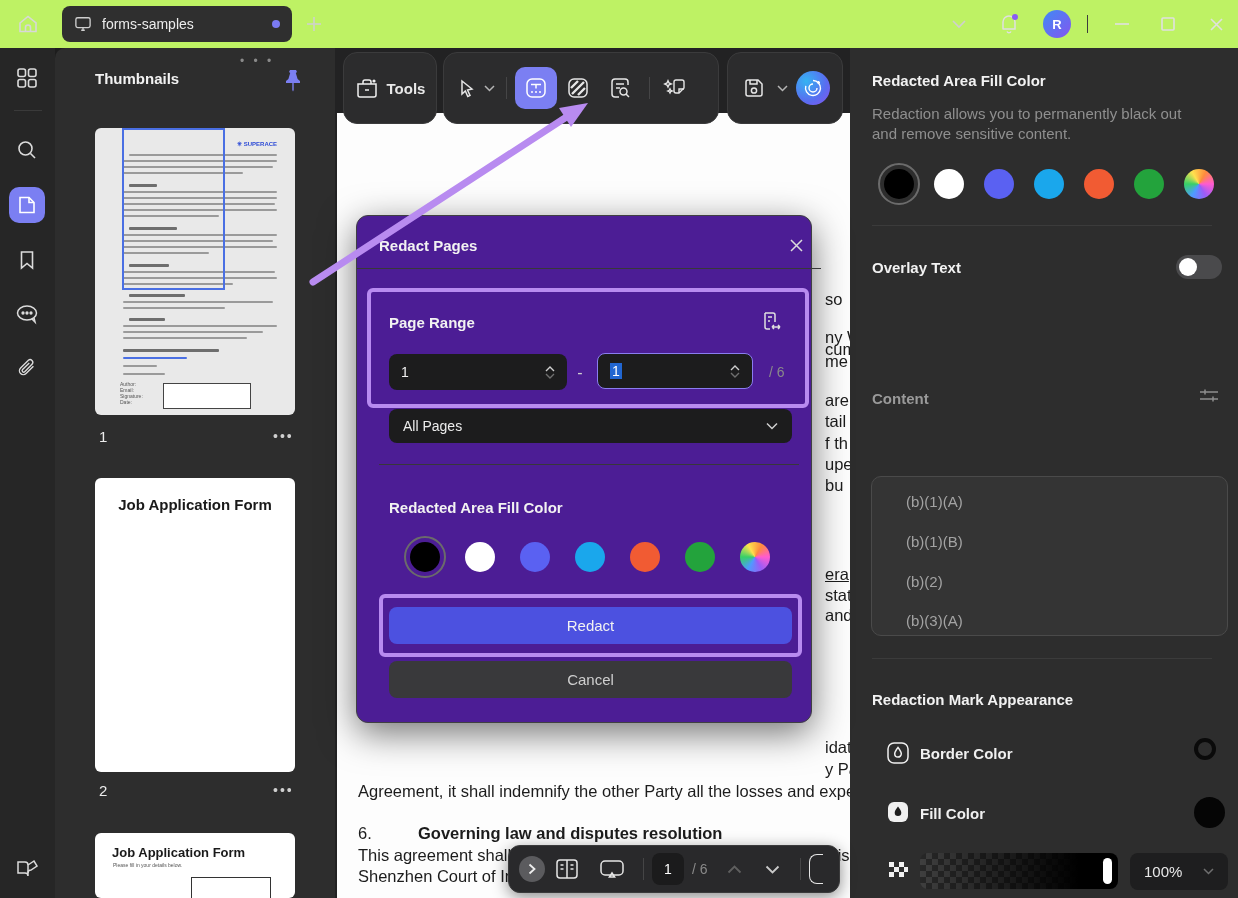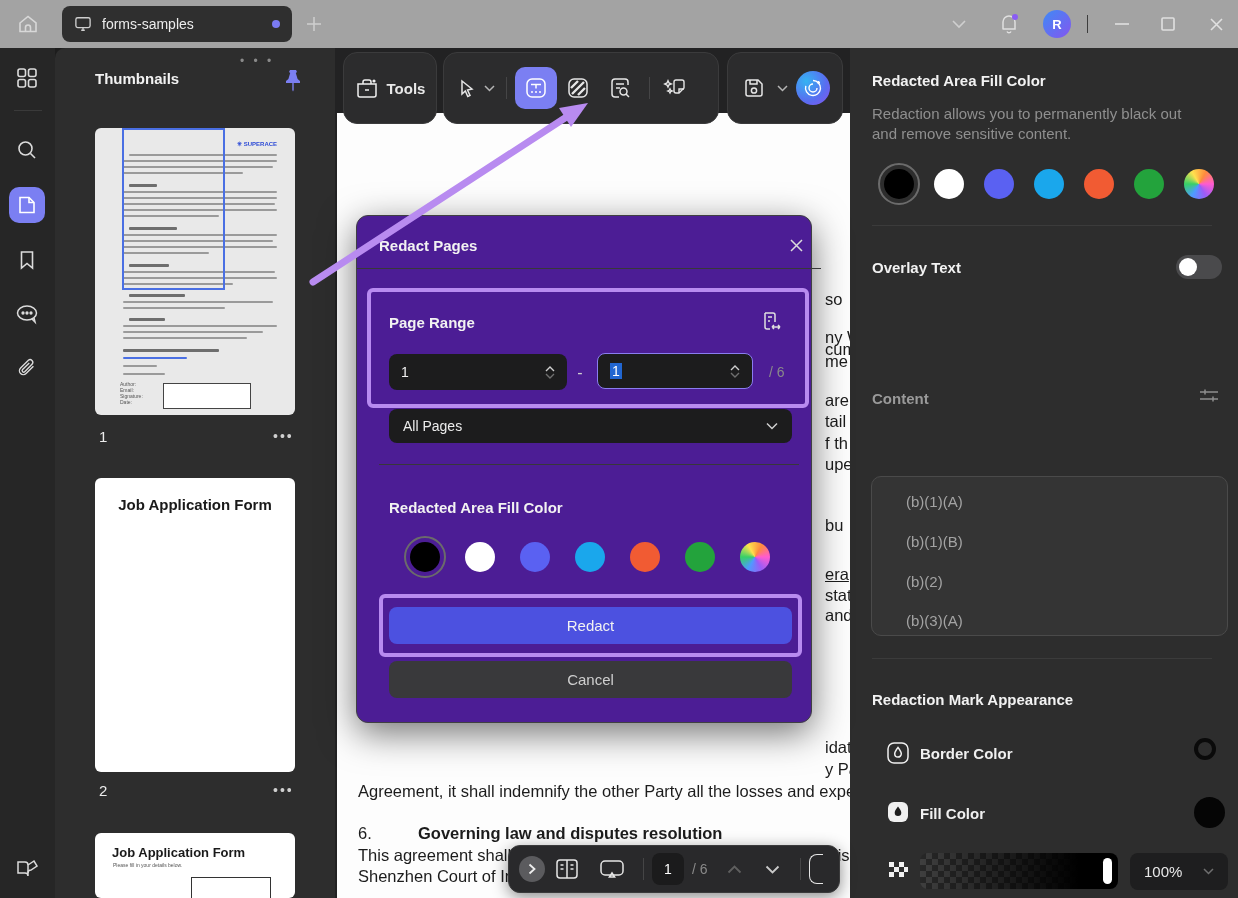"forms-samples" .topbar { background: #a3a3a3 -> #bef264 }
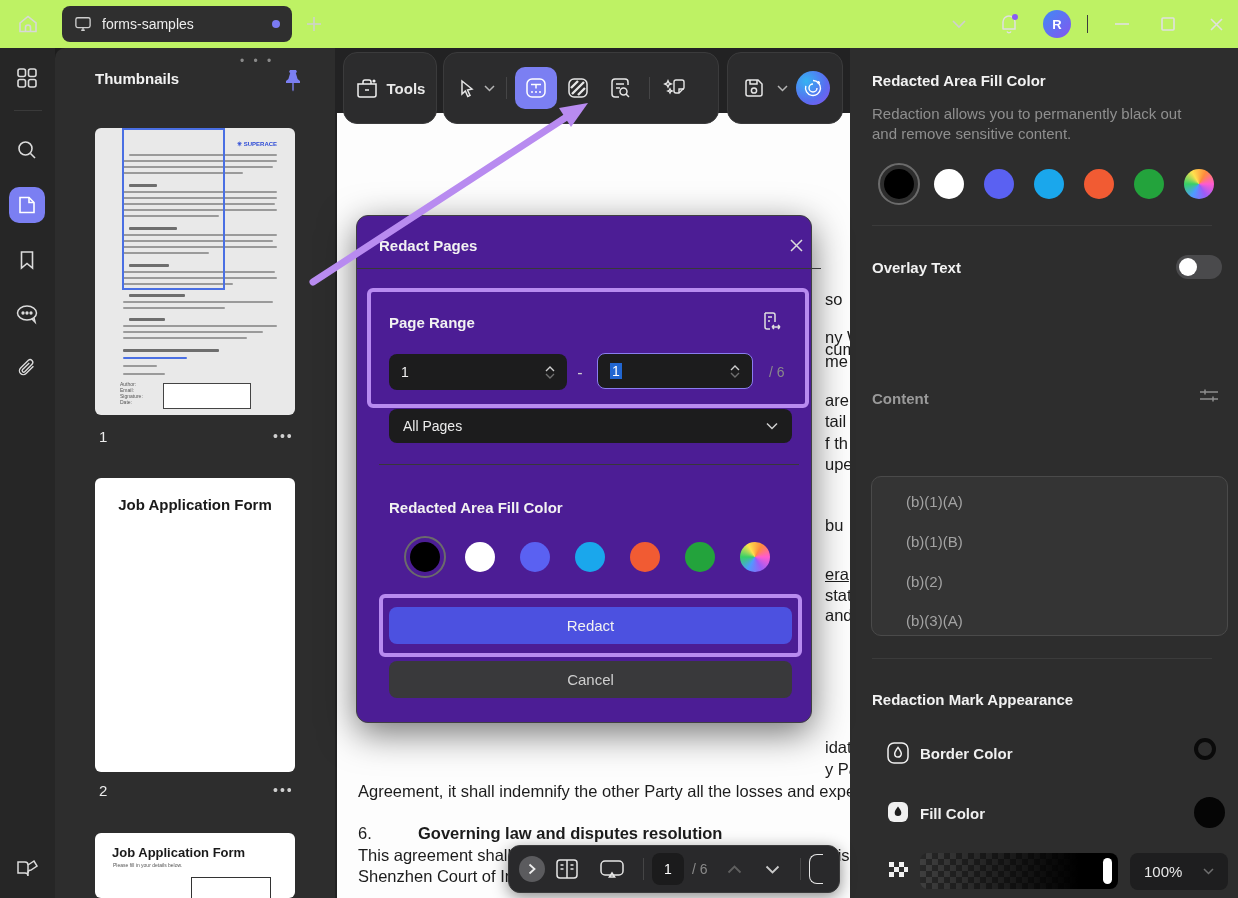"bu" span.frag { margin-top: 40px -> none }
